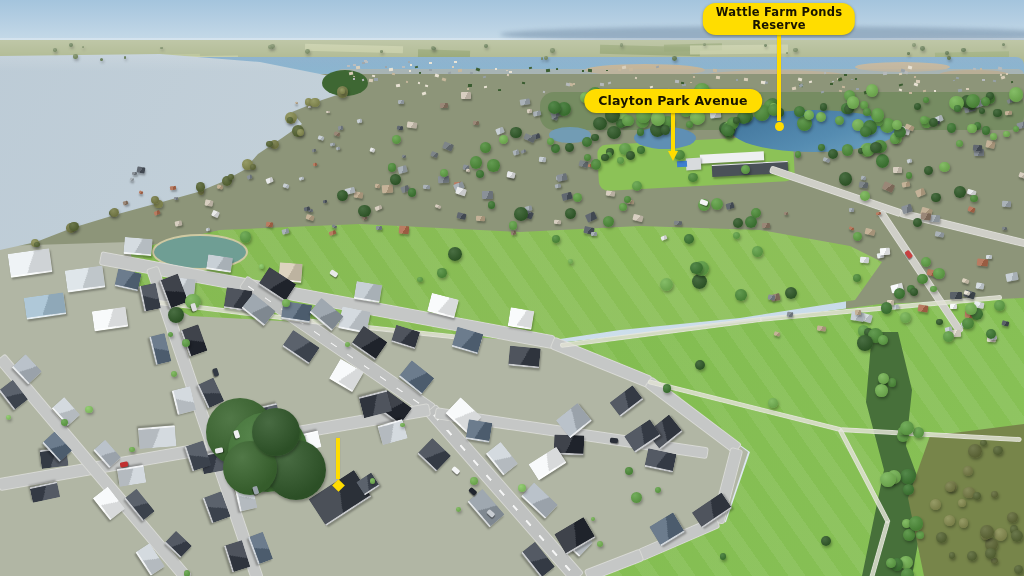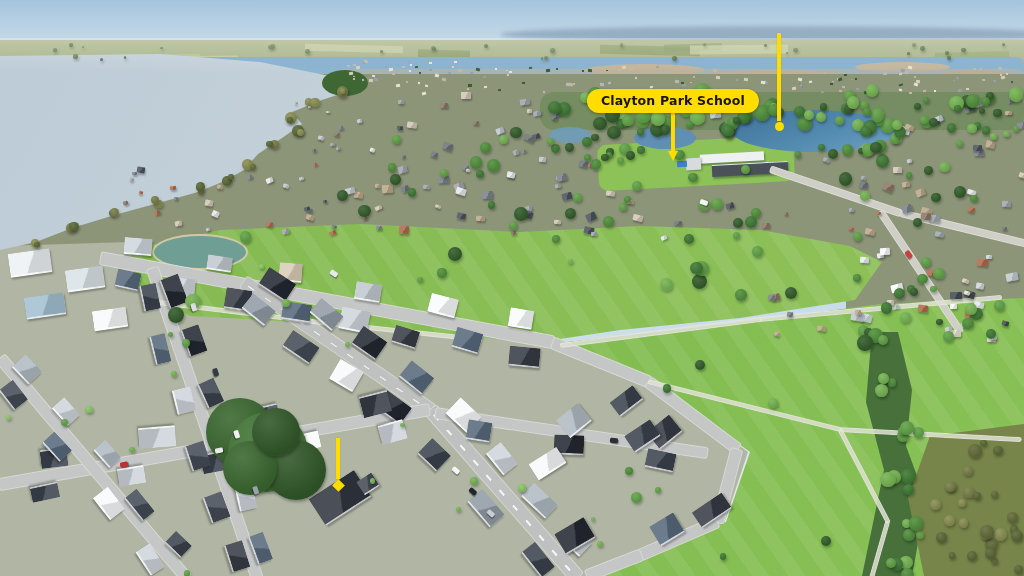"Wattle Farm Ponds" div.ann-box { html: none -> <div>Wattle Farm Ponds Reserve</div> }
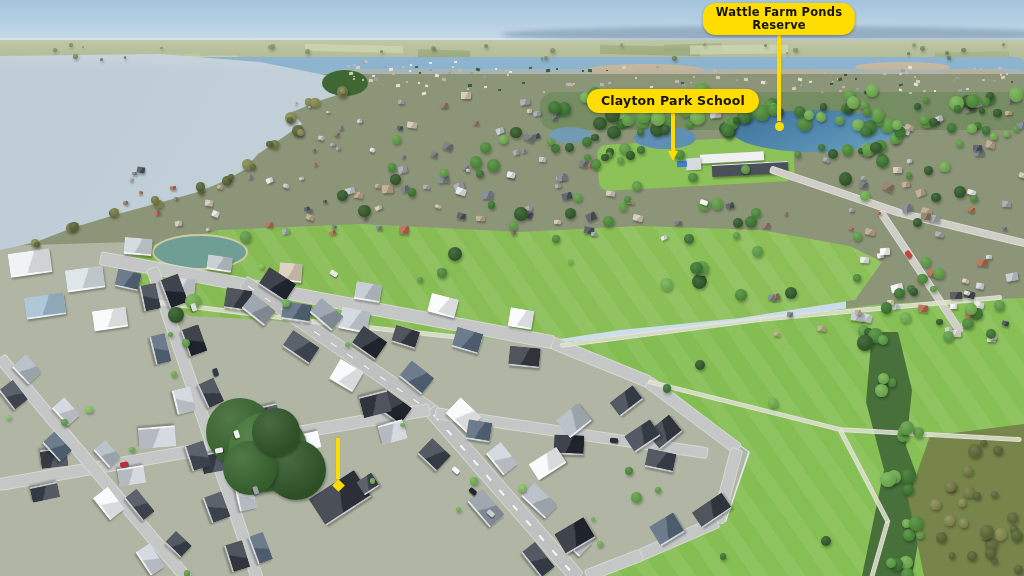"Clayton Park School" div.ann-box { text: School -> Avenue }
